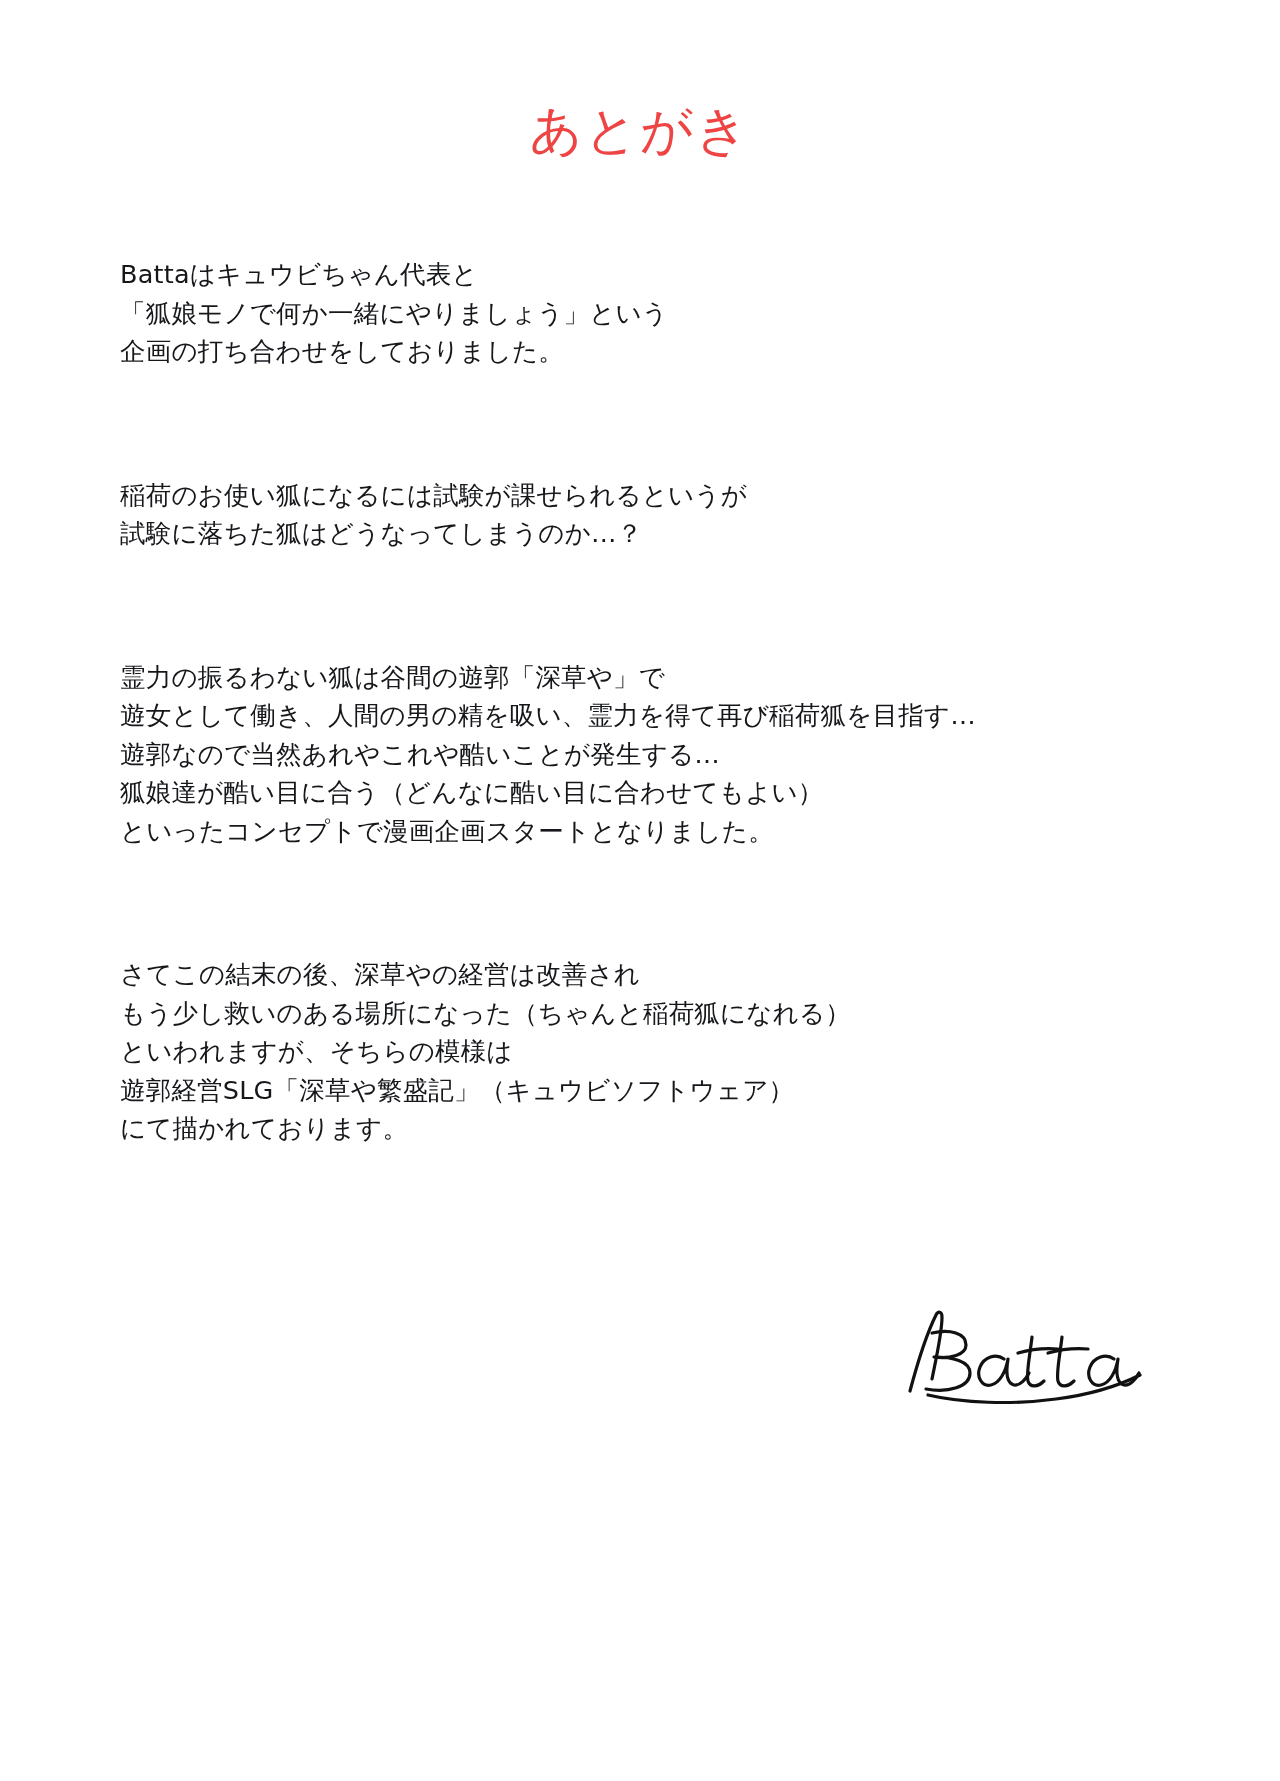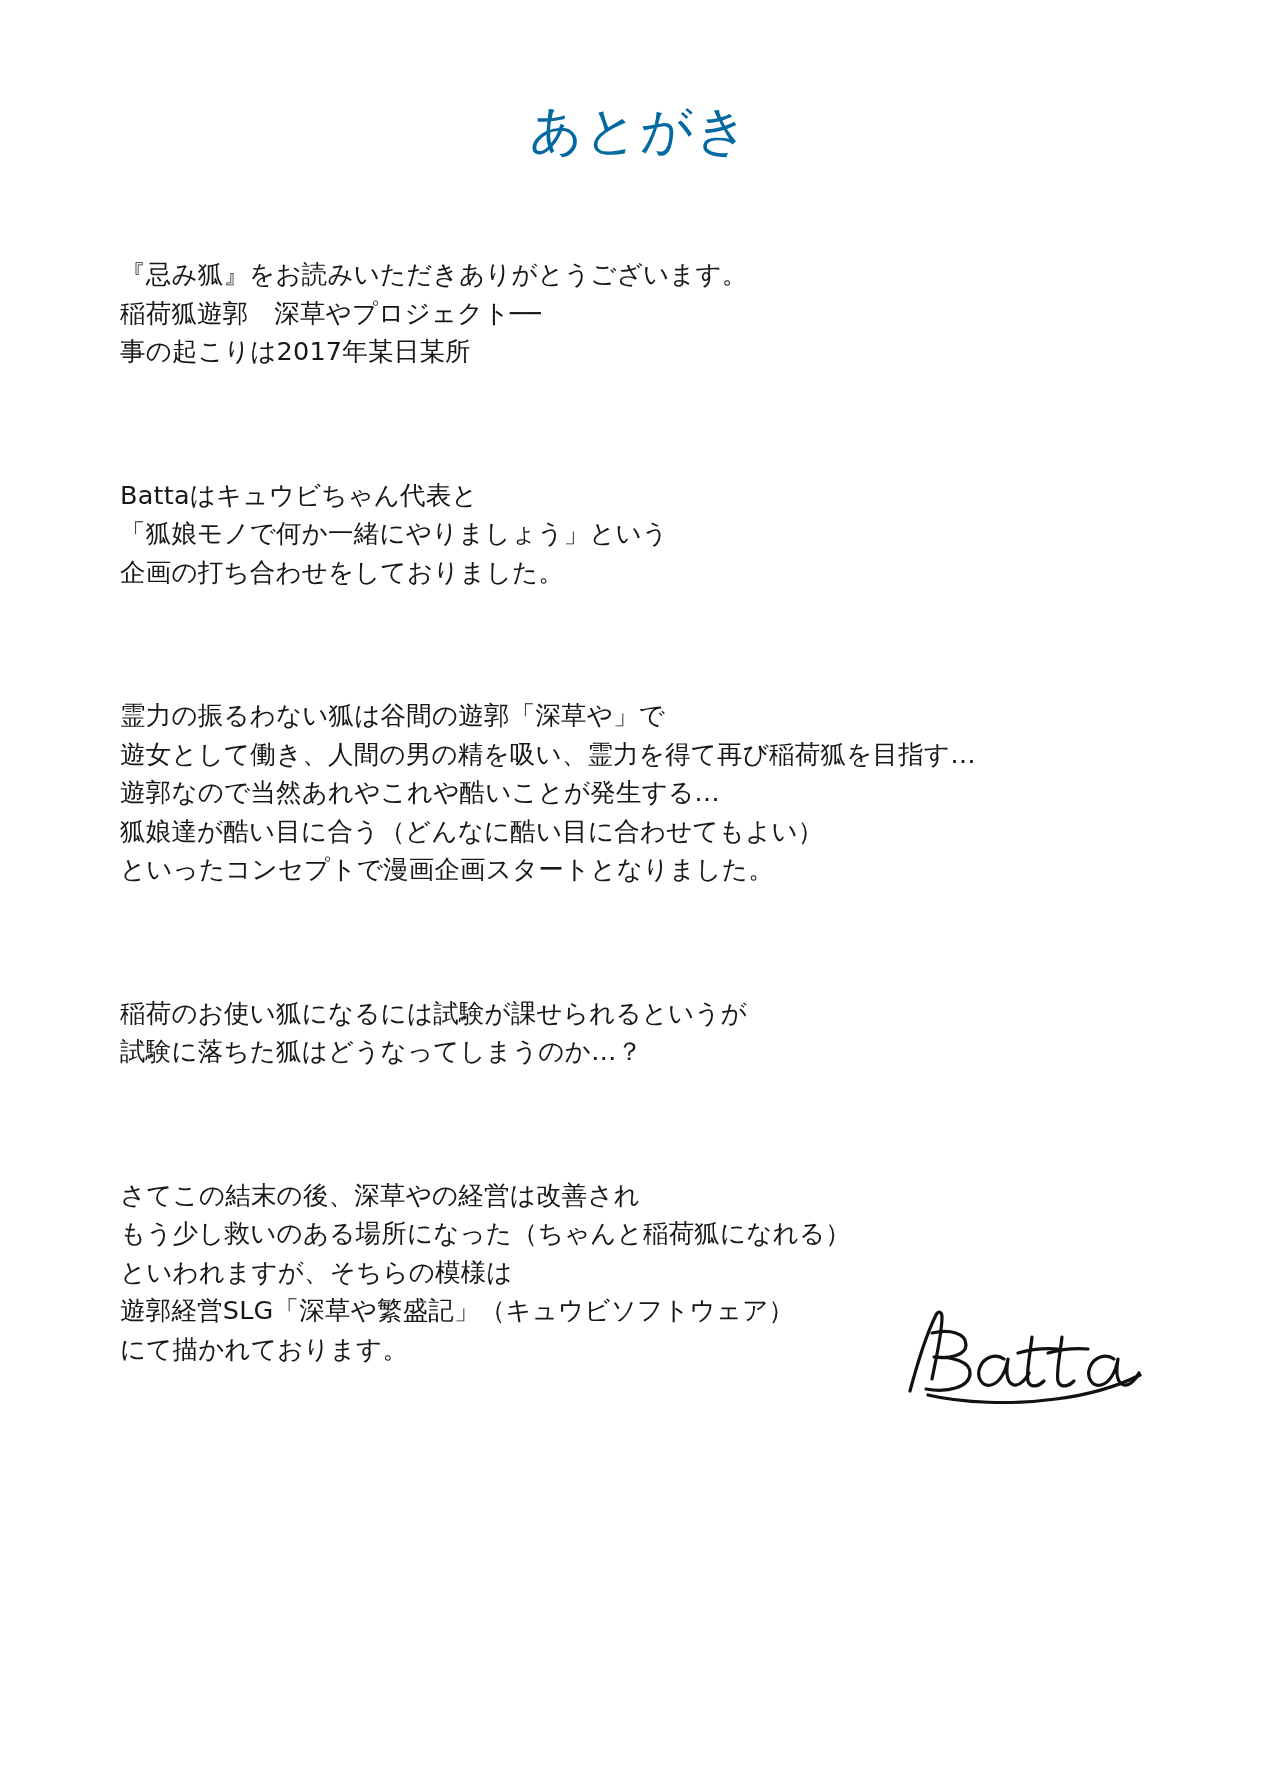"あとがき" .title { color: #0369a1 -> #ef4444 }
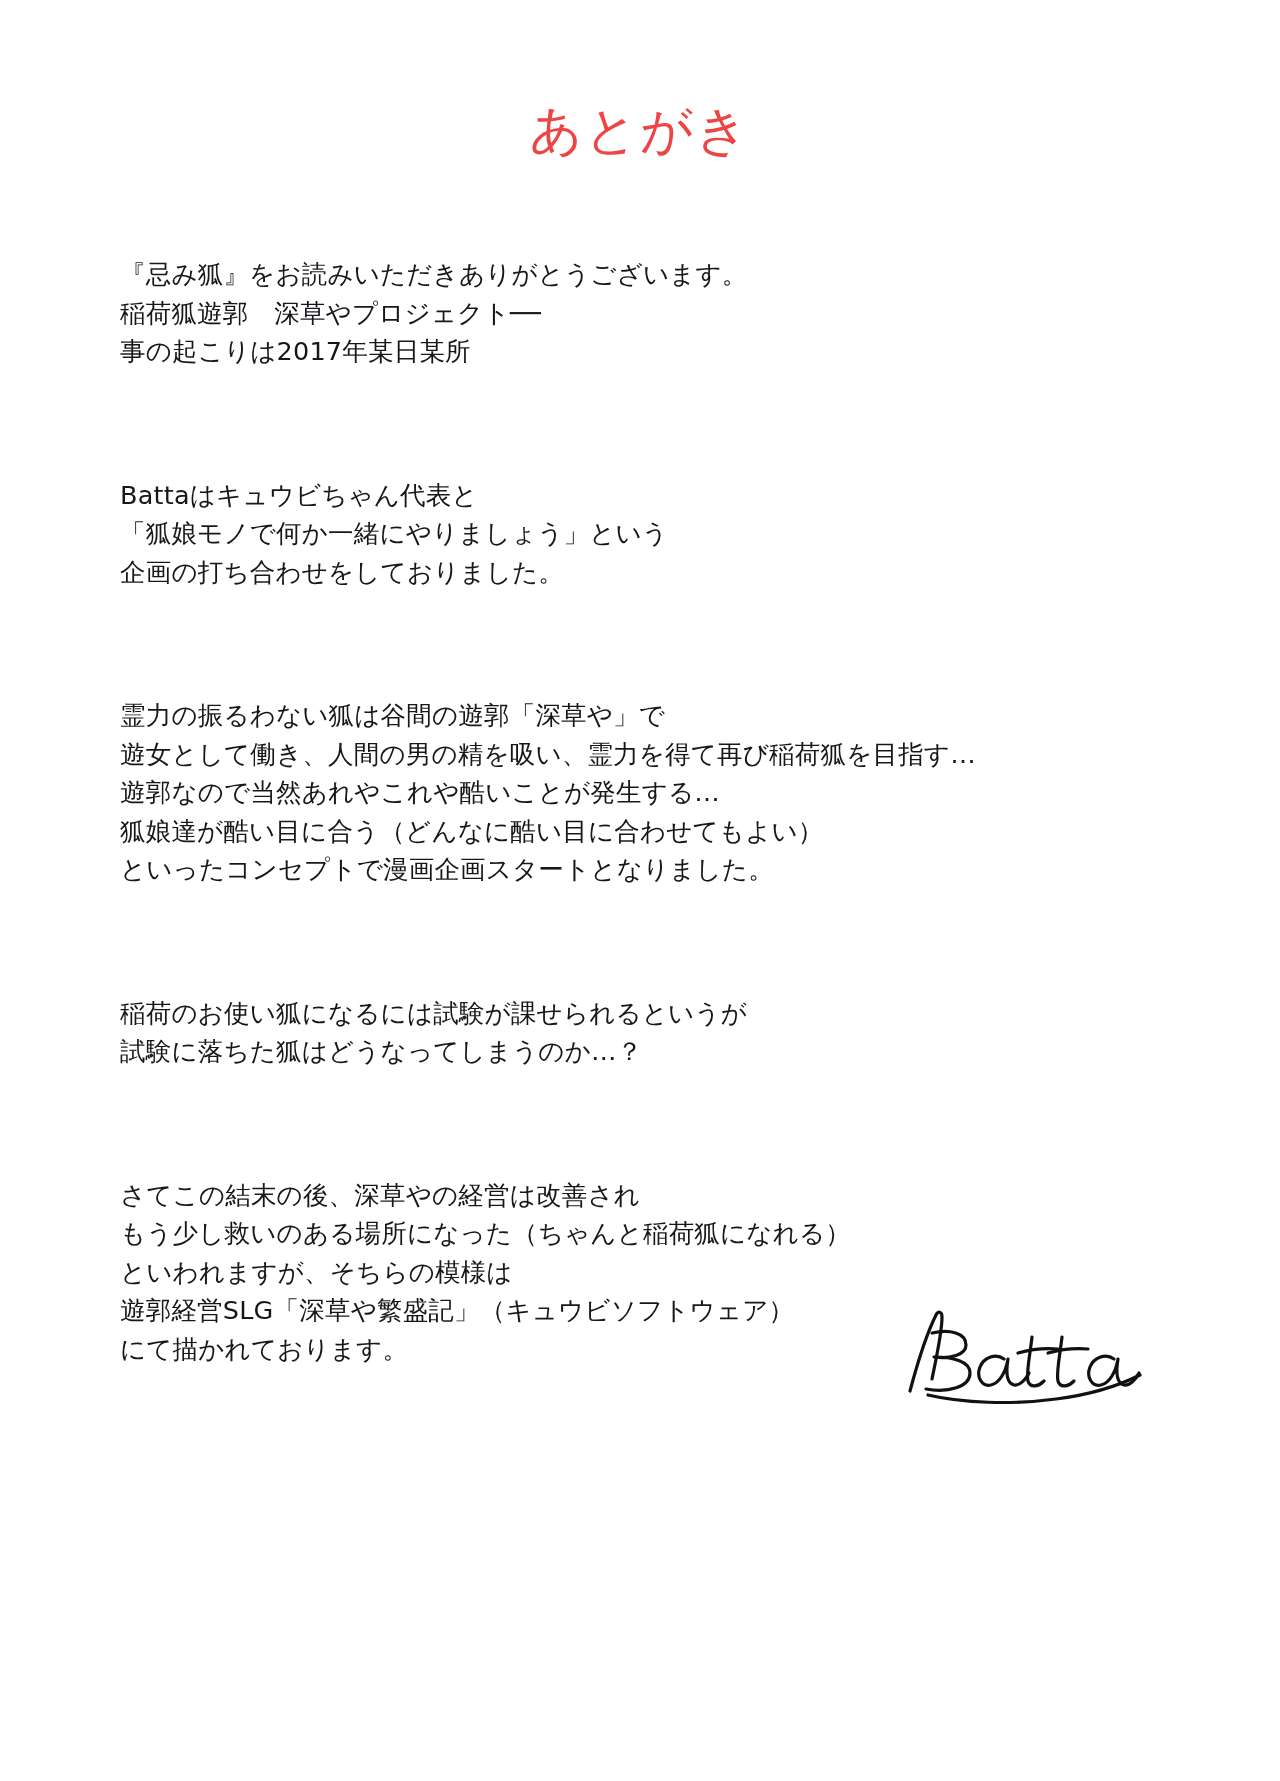"『忌み狐』をお読みいただきありがとうございます。" p.para { html: <p>『忌み狐』をお読みいただきありがとうございます。 稲荷狐遊郭 深草やプロジェクト── 事の起こりは2017年某日某所</p> -> none }
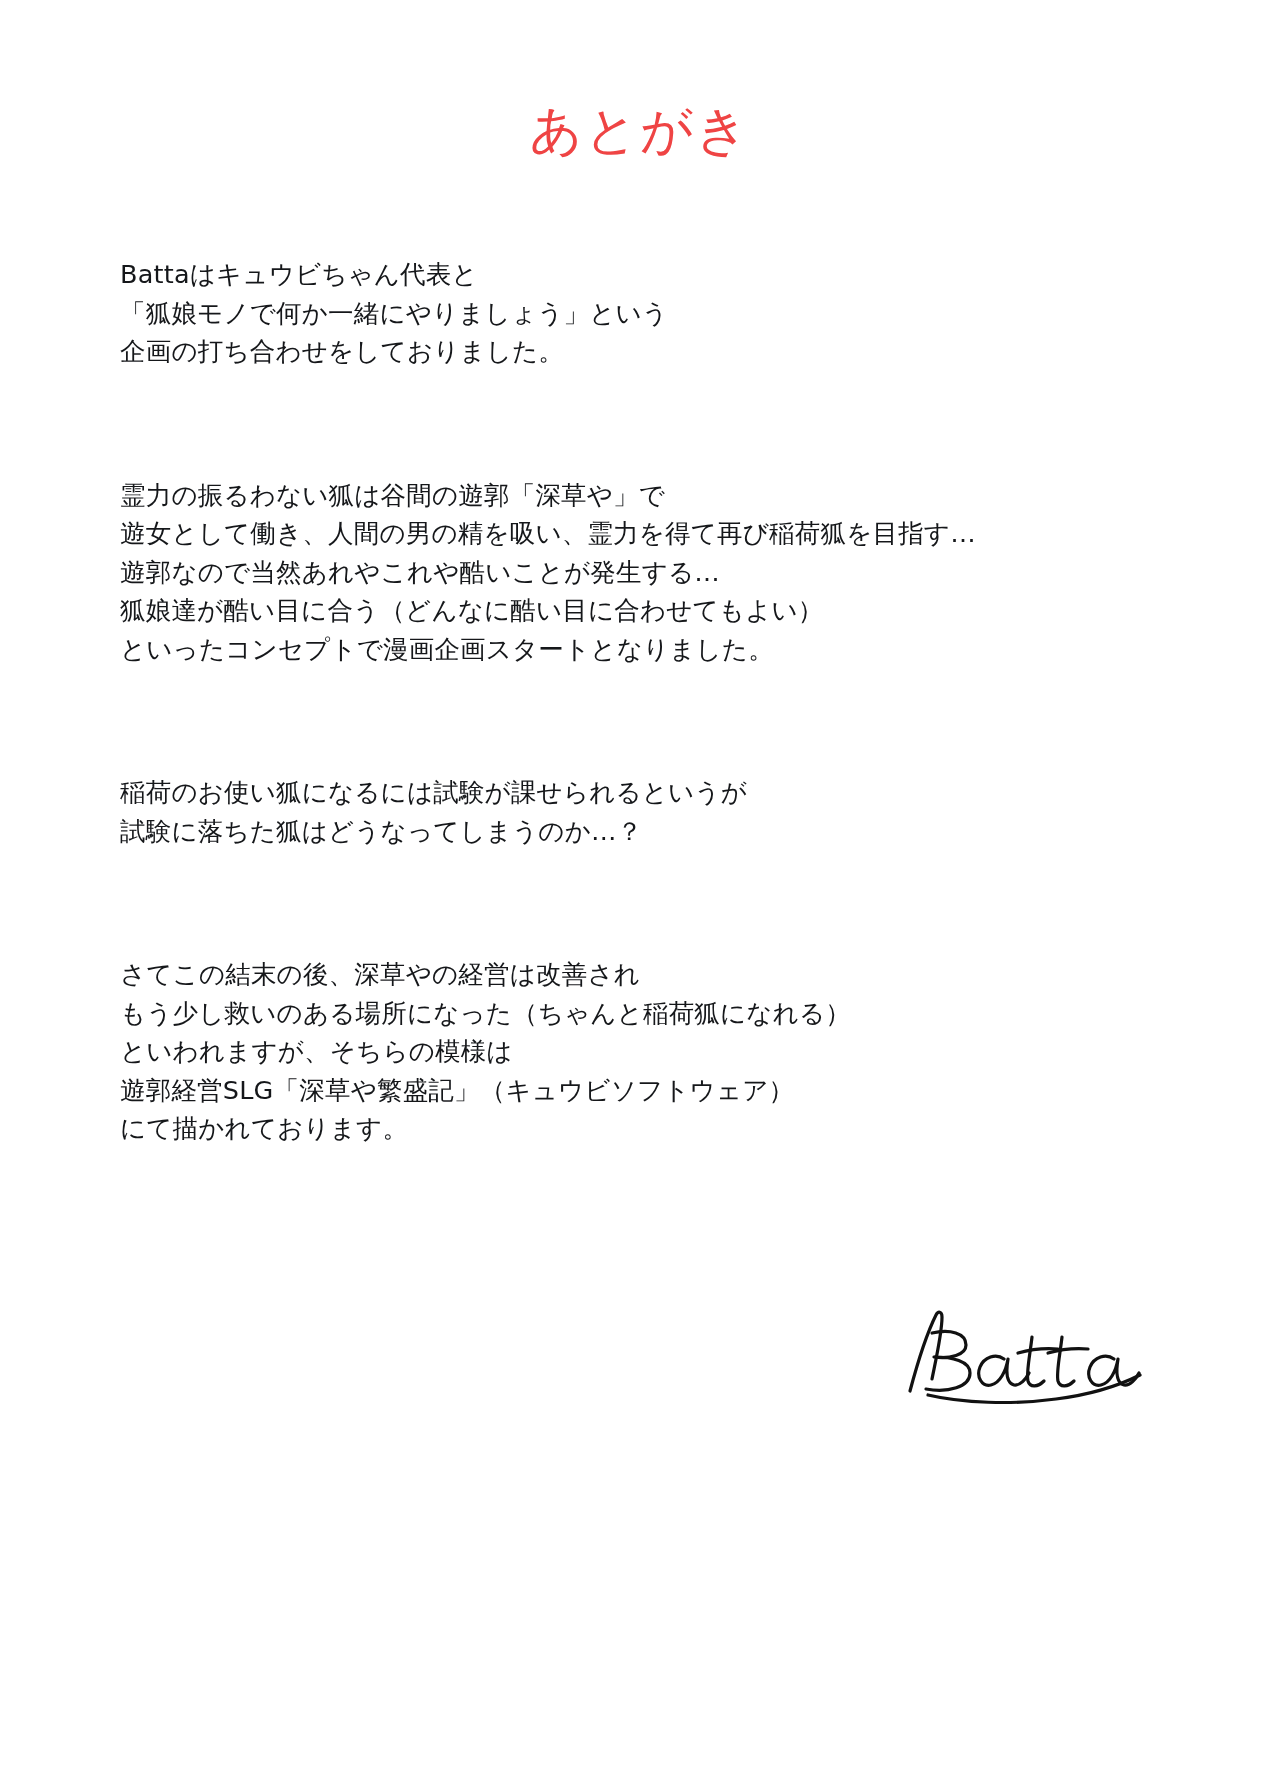"霊力の振るわない狐は谷間の遊郭「深草や」で" p.para { order: before "稲荷のお使い狐になるには試験が課せられるというが" -> after "稲荷のお使い狐になるには試験が課せられるというが" }
